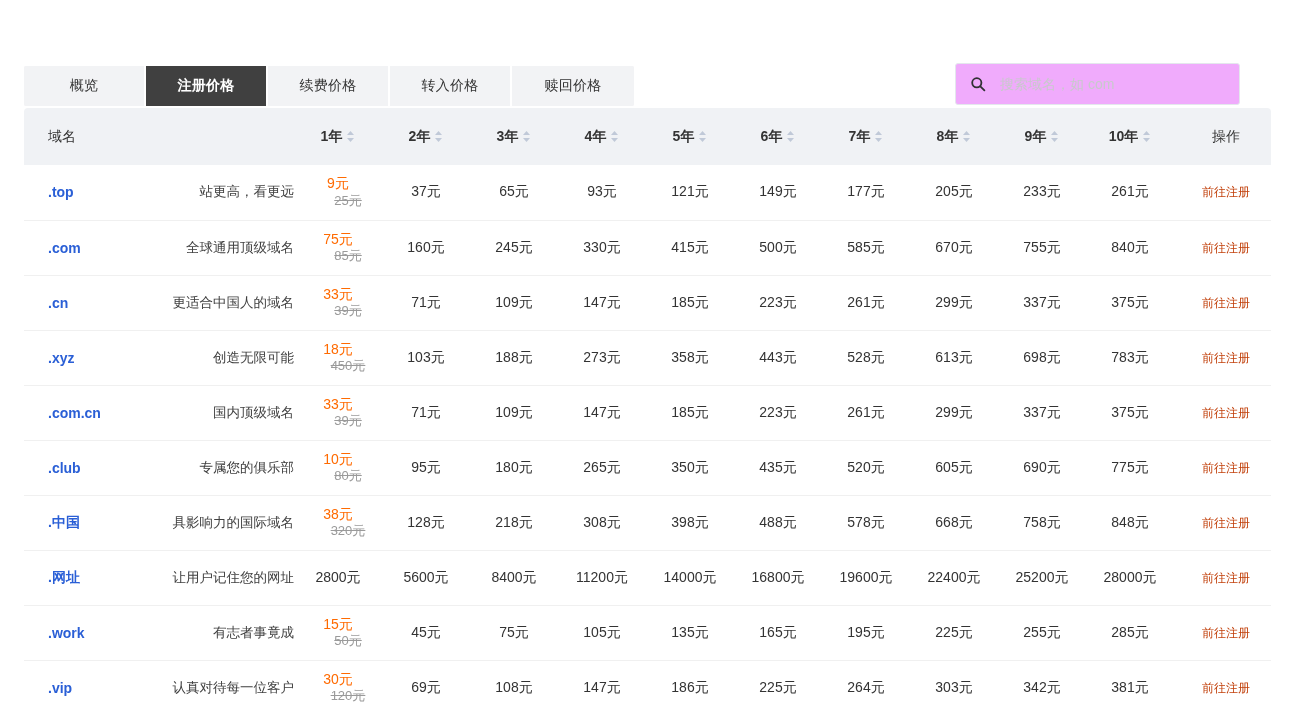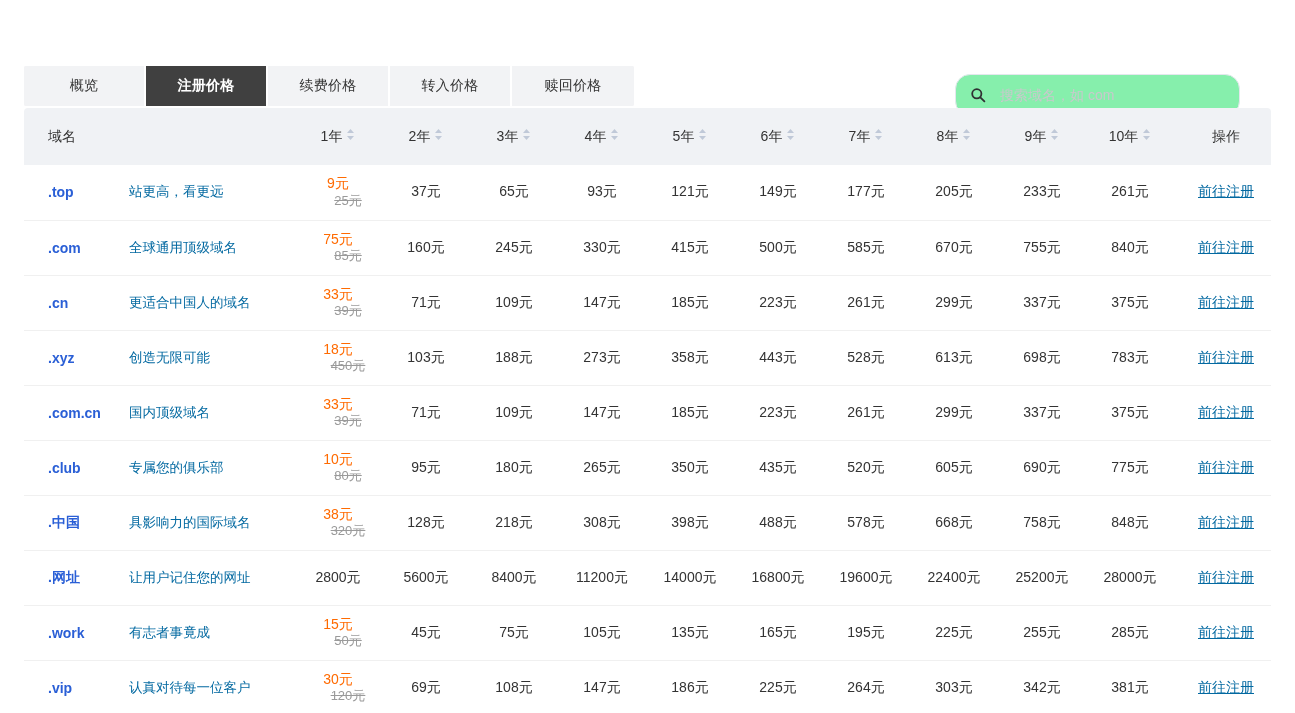"搜索域名，如 com" .searchbox { background: #86efac -> #f0abfc; border-radius: 15px -> 3px; top: 36px -> 25px }
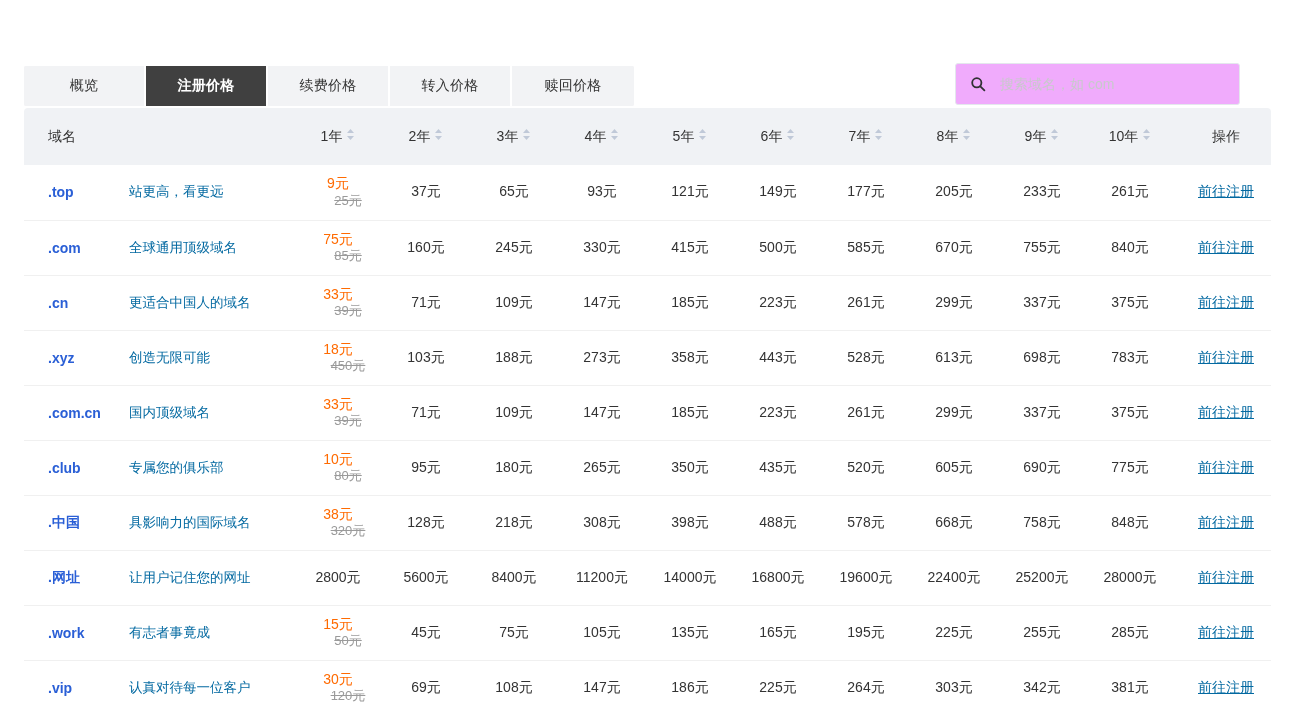"1年" .th-inner { align-items: flex-start -> center; font-weight: none -> bold }
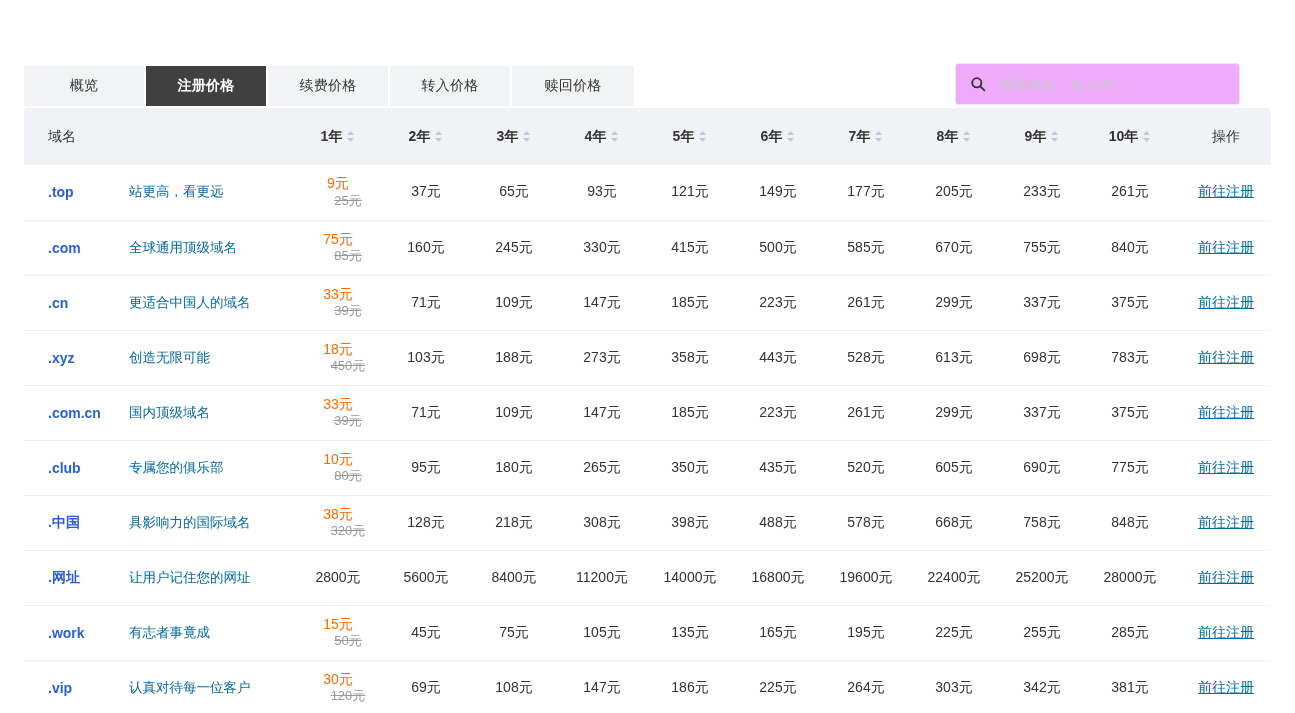"站更高，看更远" td.desc { color: #0369a1 -> #404040; text-align: left -> right }
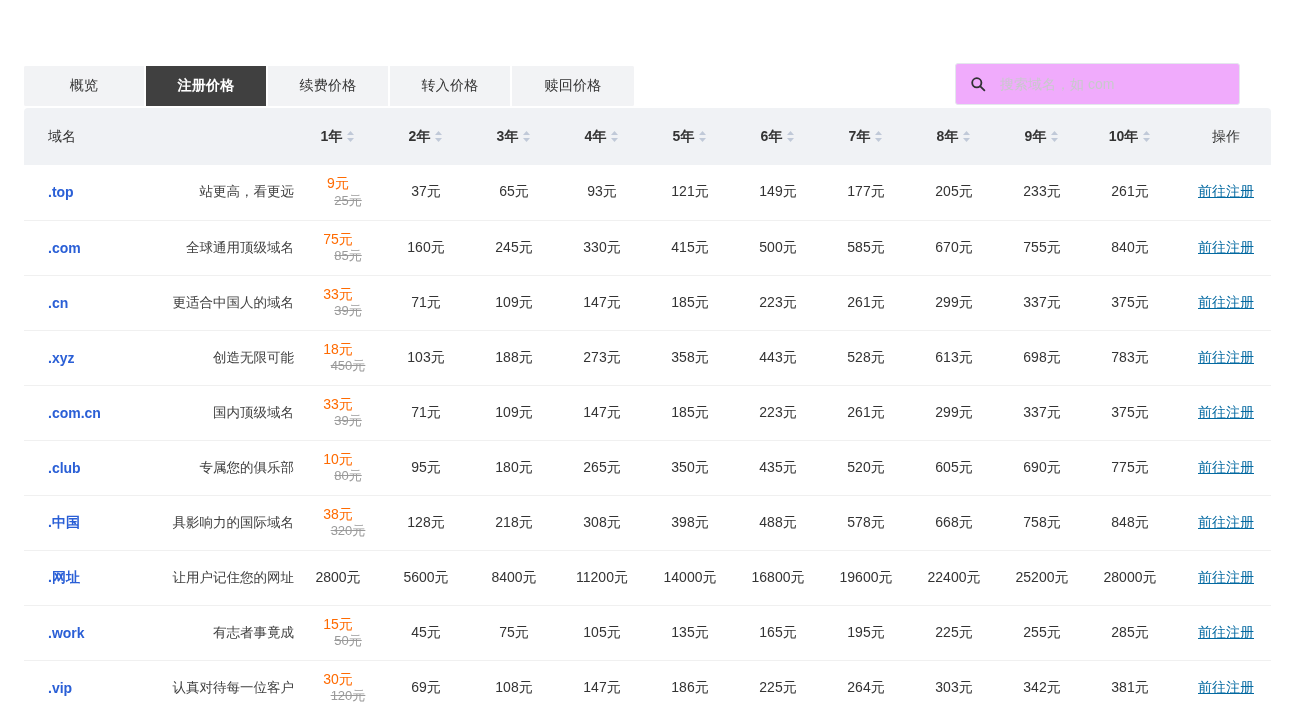"前往注册" .act-link { color: #0369a1 -> #c2410c; font-size: 14px -> 12px; text-decoration: underline -> none }
